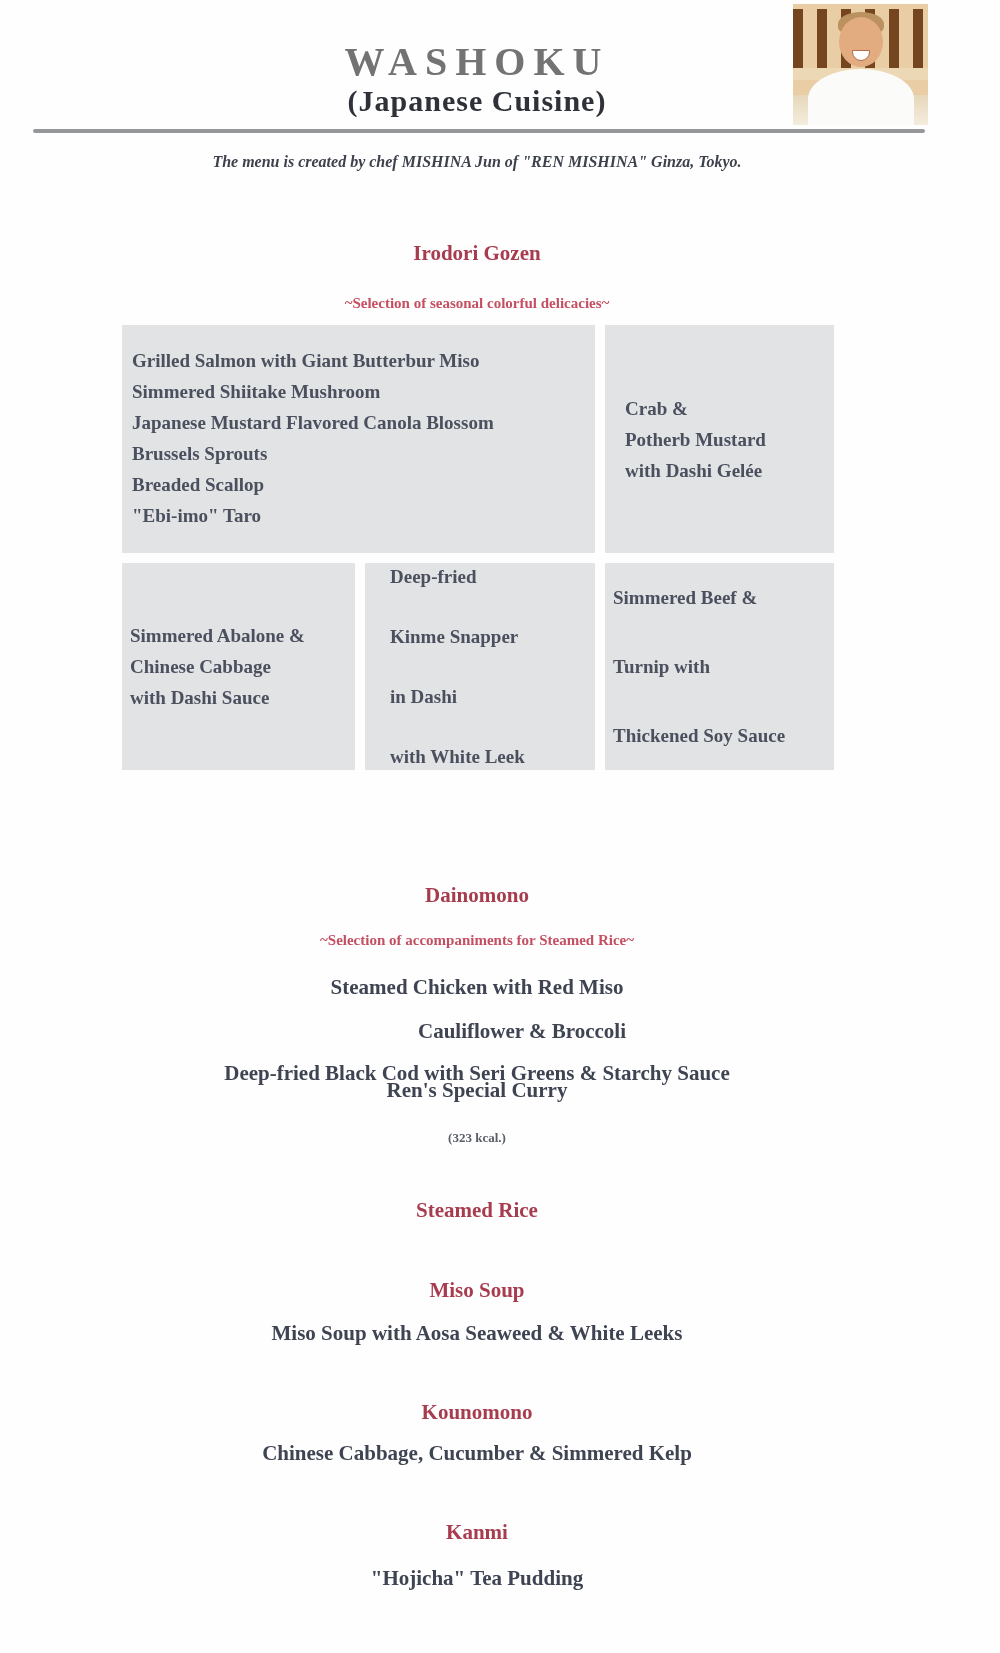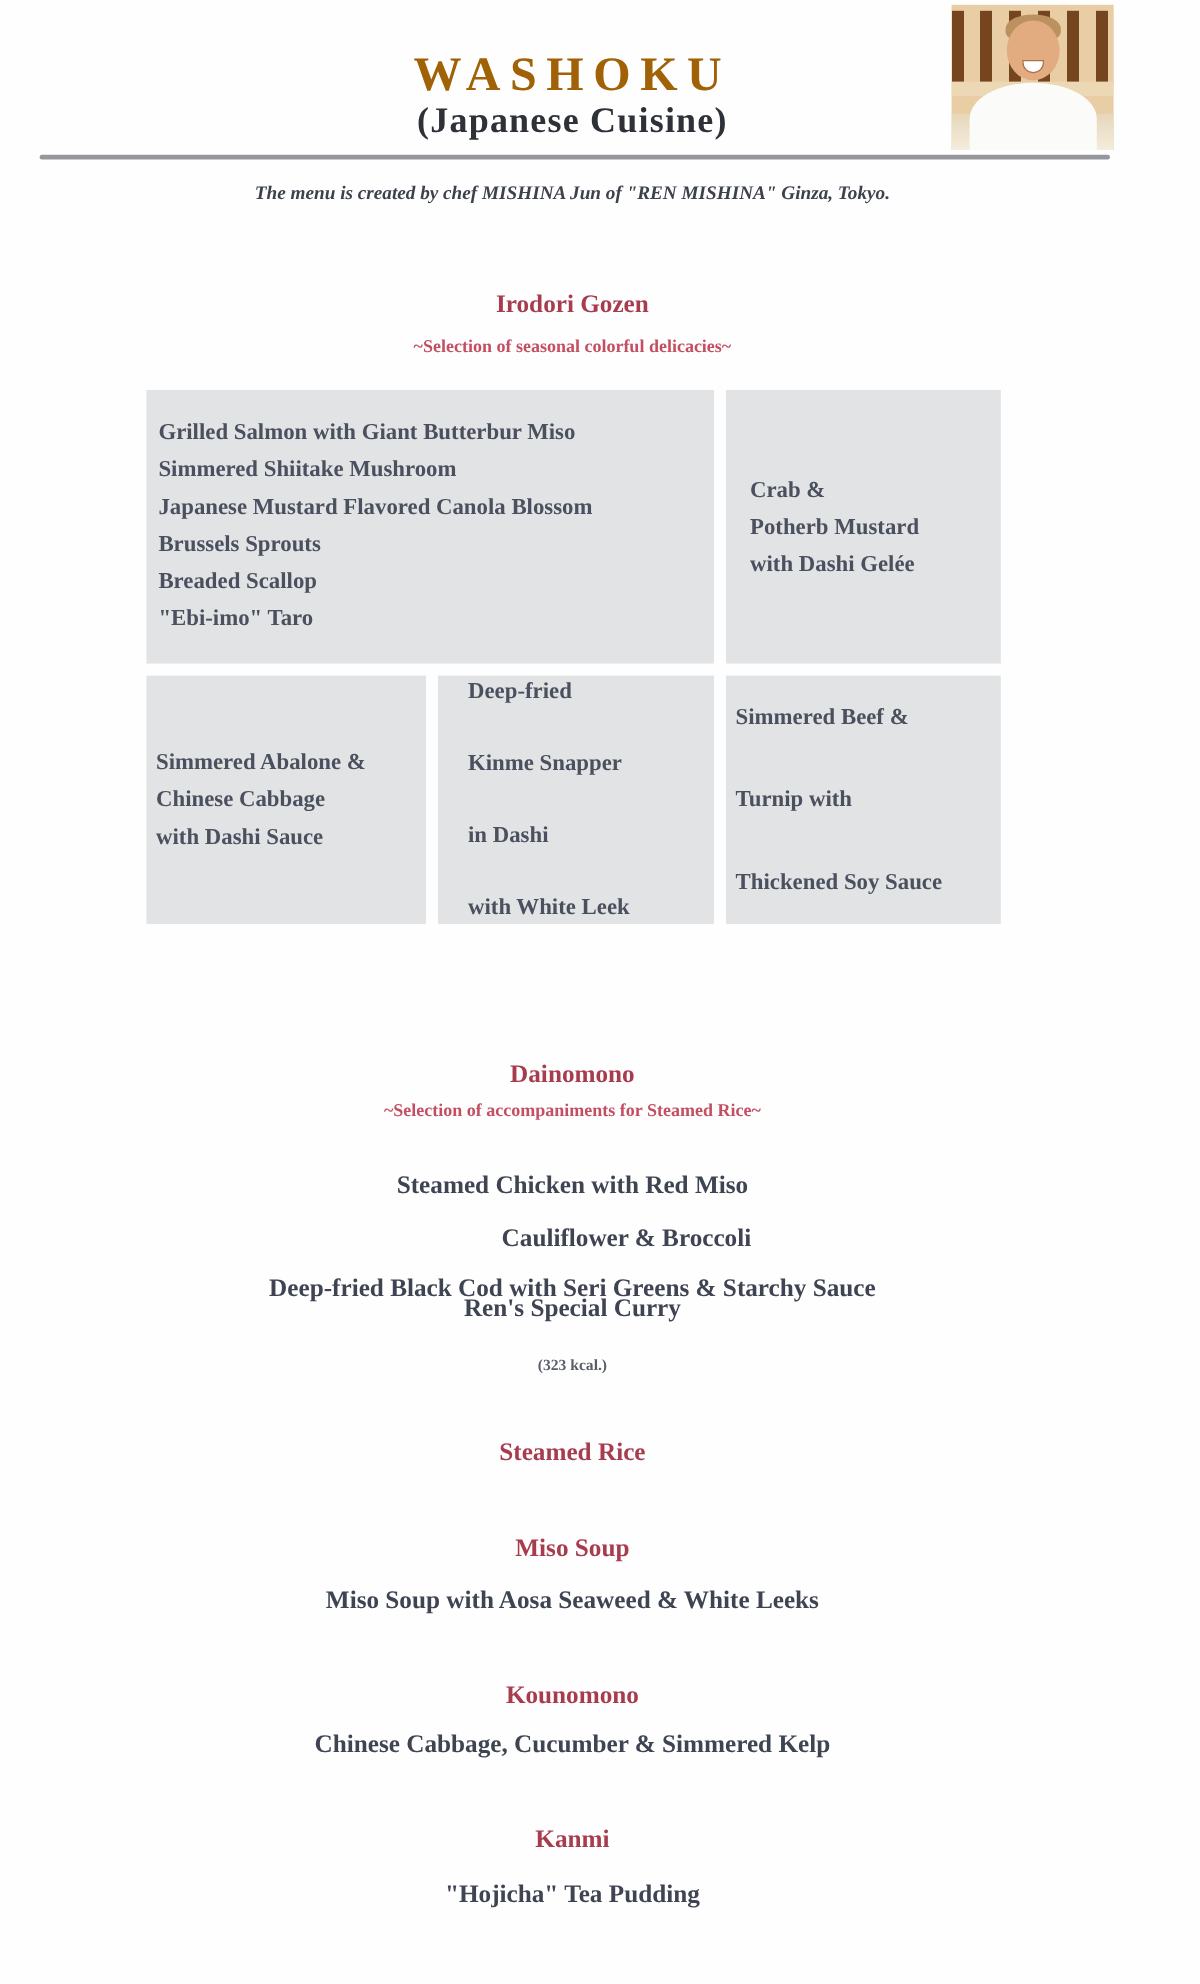"WASHOKU" .title { color: #a16207 -> #737373 }
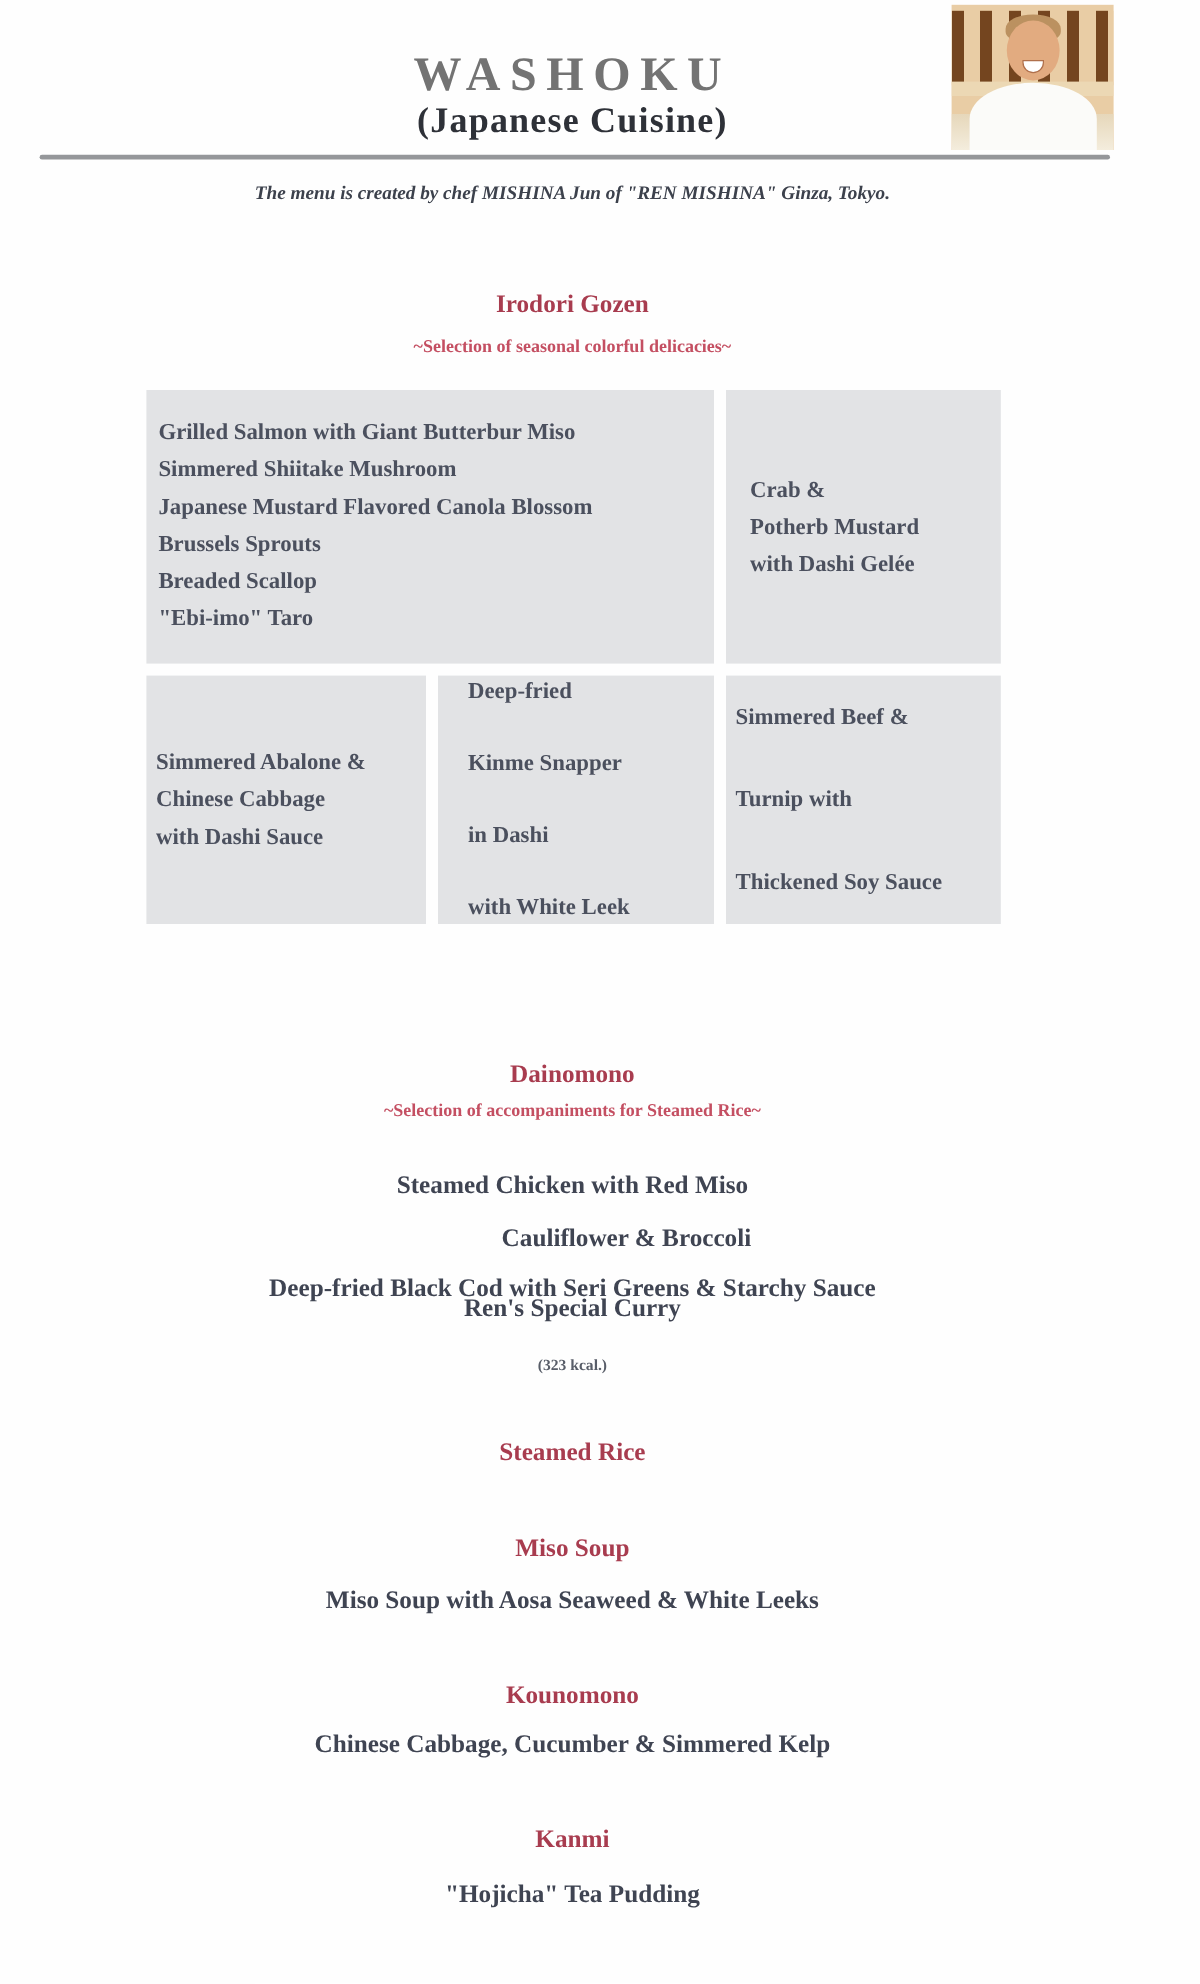"~Selection of seasonal colorful" .subheading { margin-top: none -> 14px }
